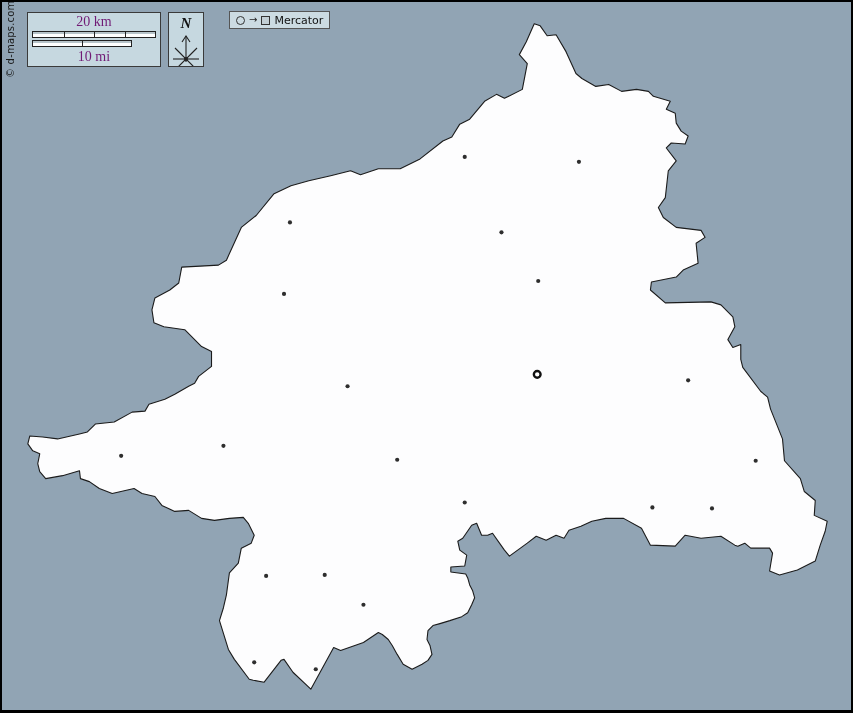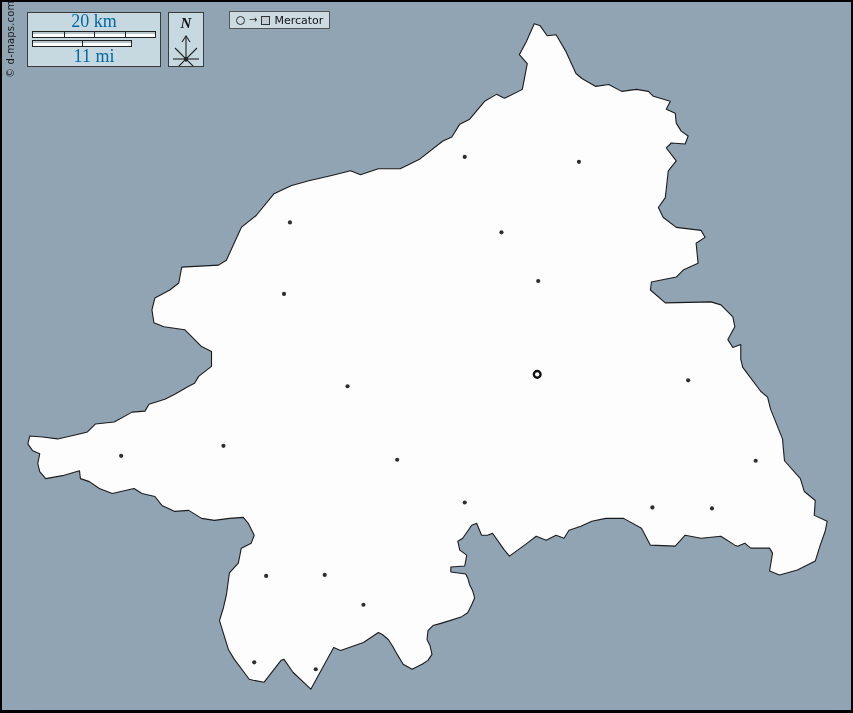"20 km" .scale-label { color: #0369a1 -> #701a75; font-size: 18px -> 14px }
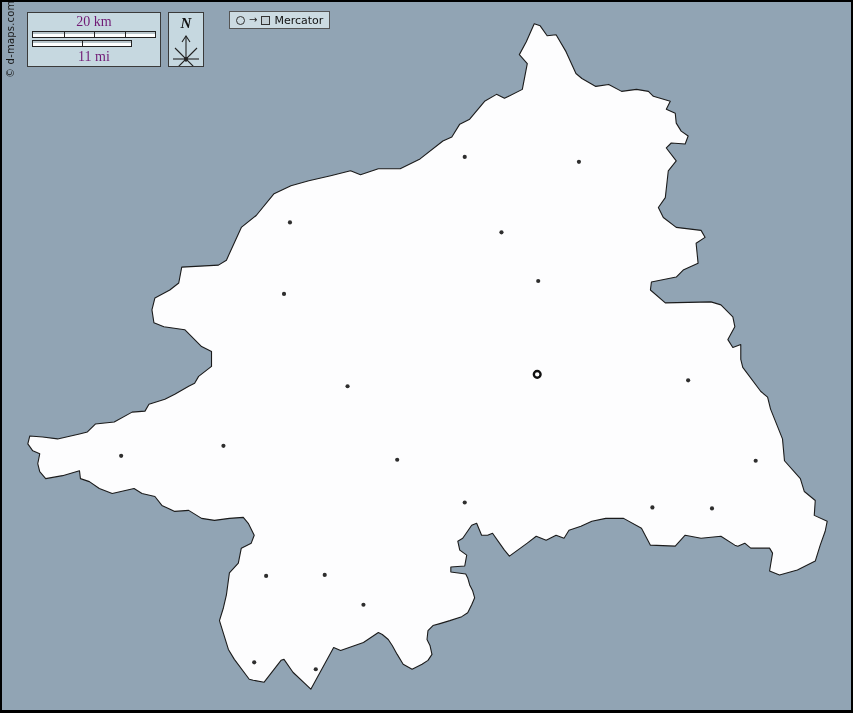"11 mi" div.scale-label { text: 11 -> 10 }
